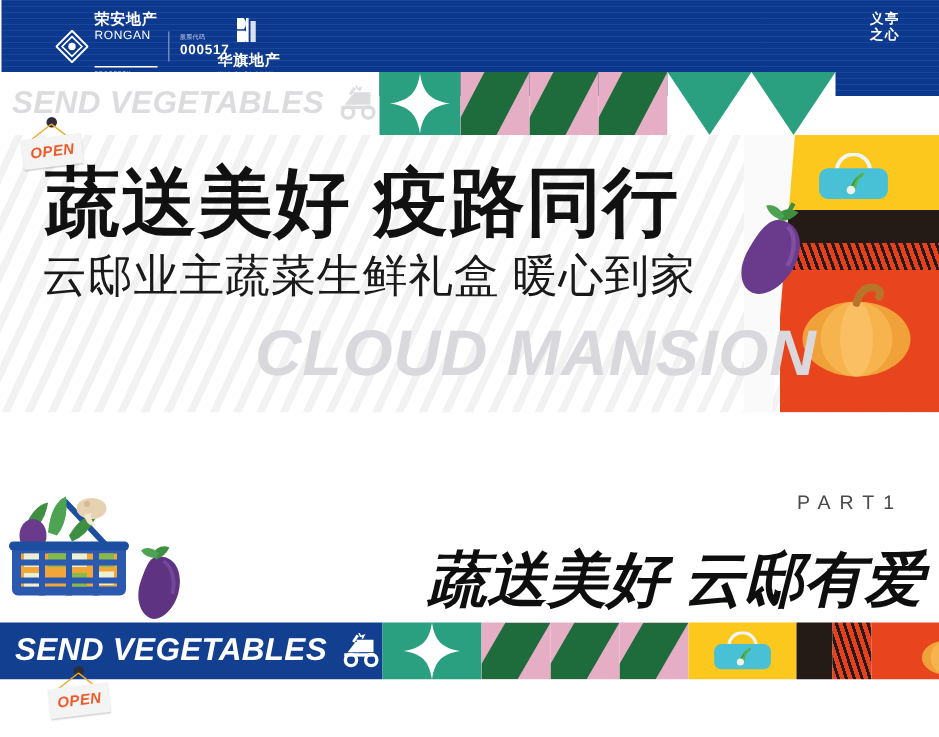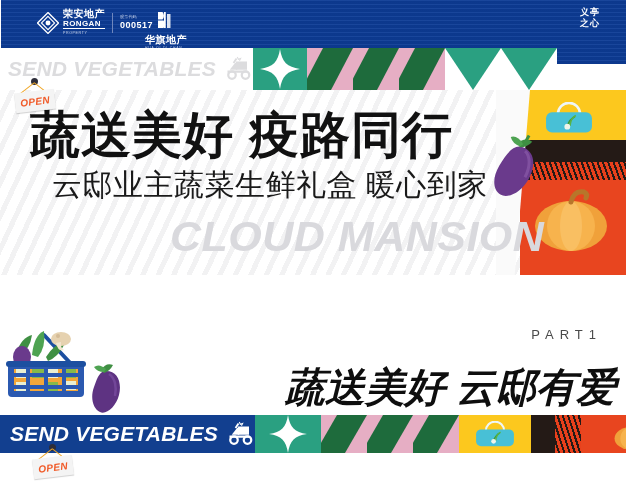"RONGAN" .logo-en { font-weight: bold -> normal; padding-bottom: 0px -> 16px }
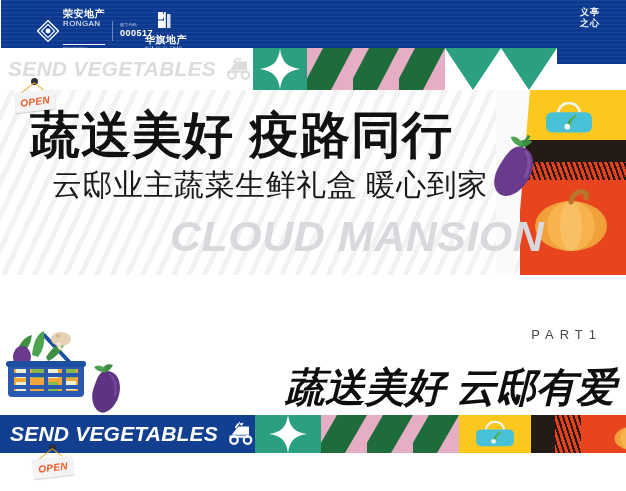"云邸业主蔬菜生鲜礼盒 暖心到家" .hero-sub { left: 52px -> 28px }
